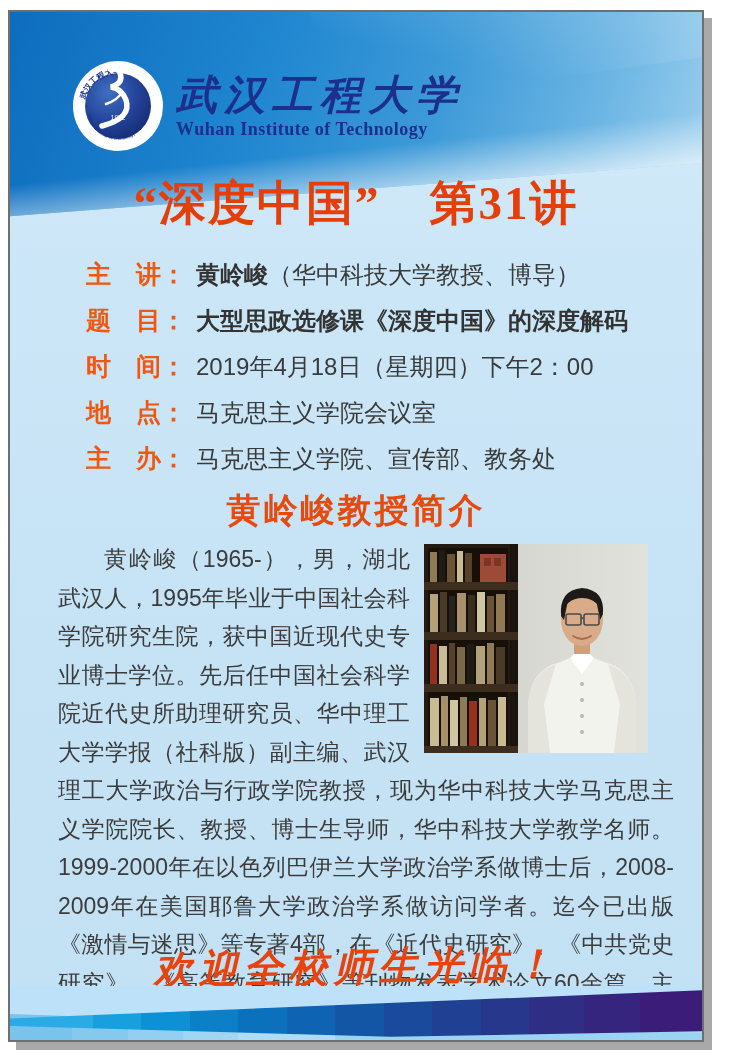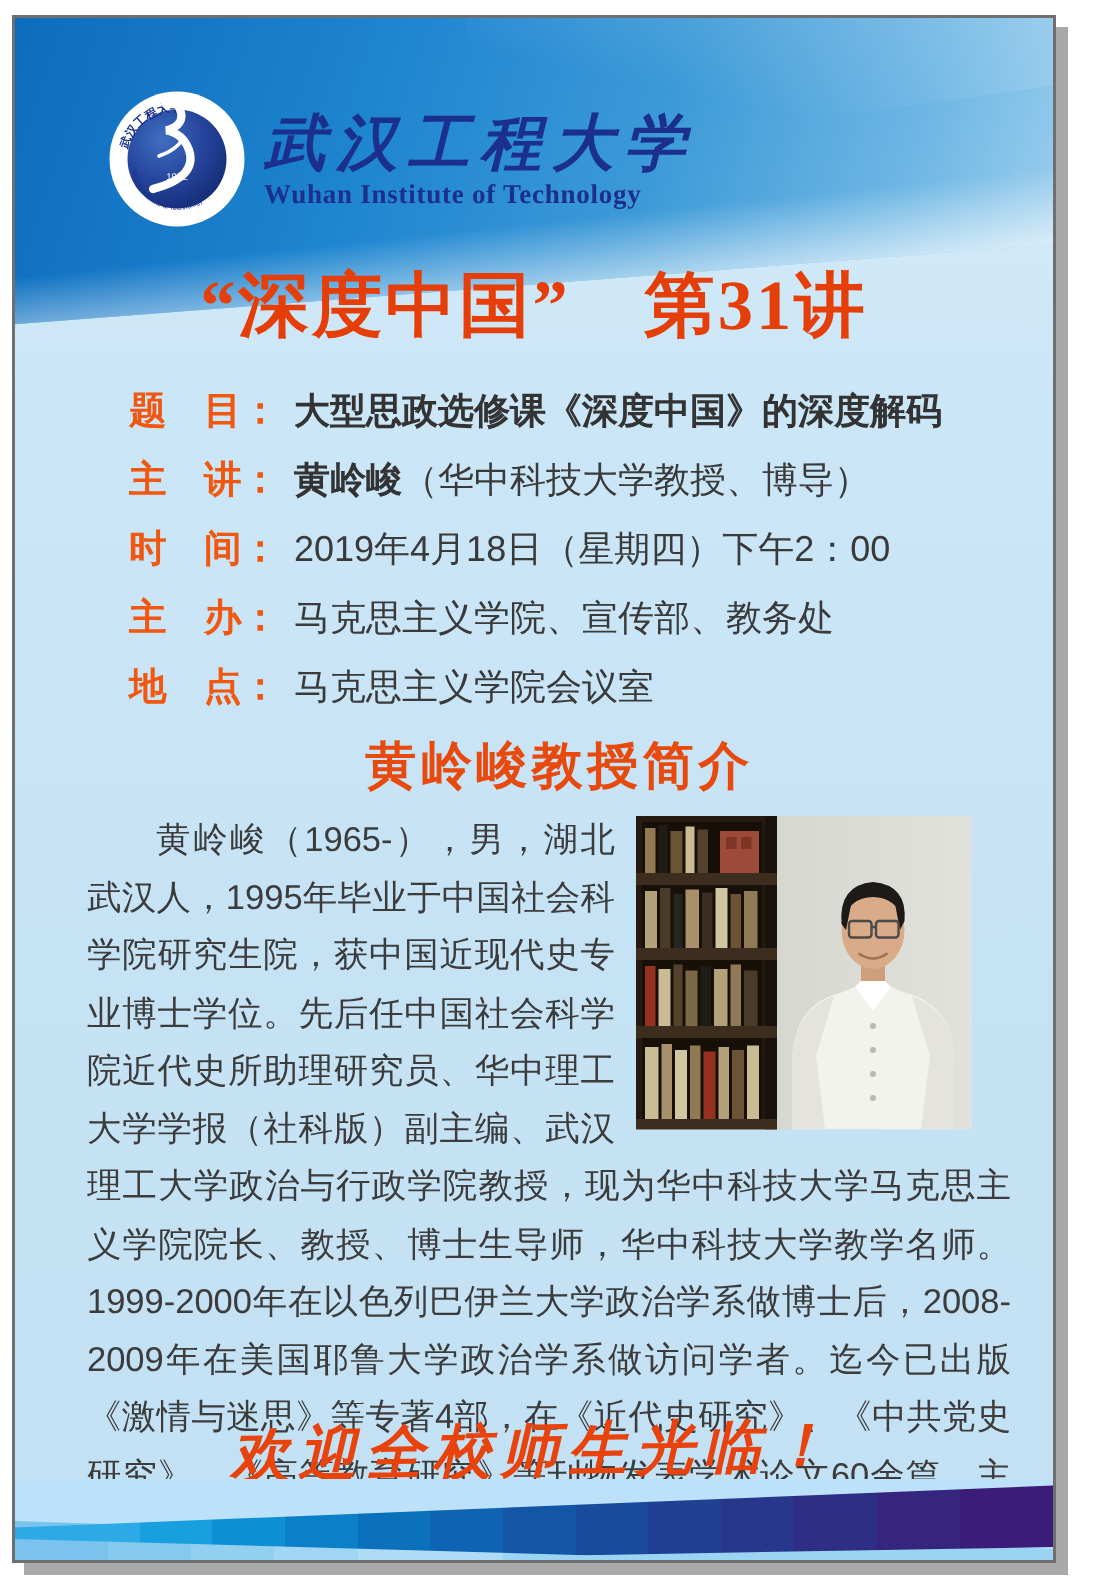"题 目： 大型思政选修课《深度中国》的深度解码" div.detail-row { order: before "主 讲： 黄岭峻（华中科技大学教授、博导）" -> after "主 讲： 黄岭峻（华中科技大学教授、博导）" }
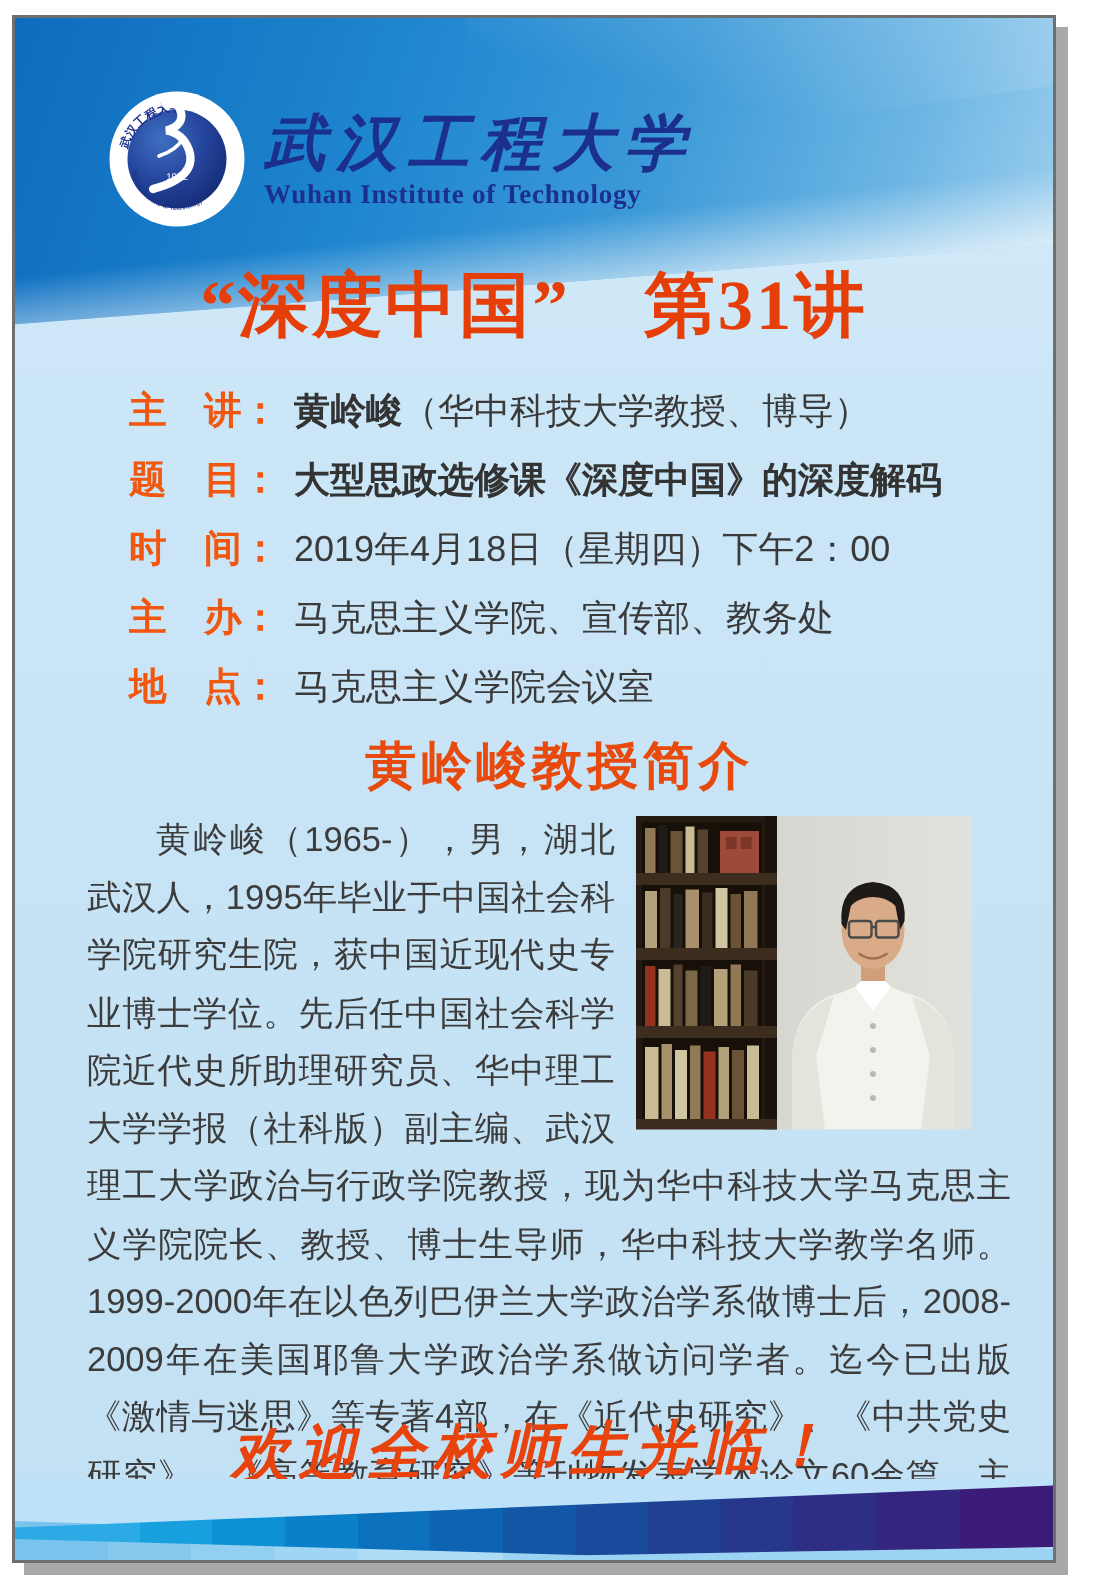"主 办： 马克思主义学院、宣传部、教务处" div.detail-row { order: before "地 点： 马克思主义学院会议室" -> after "地 点： 马克思主义学院会议室" }
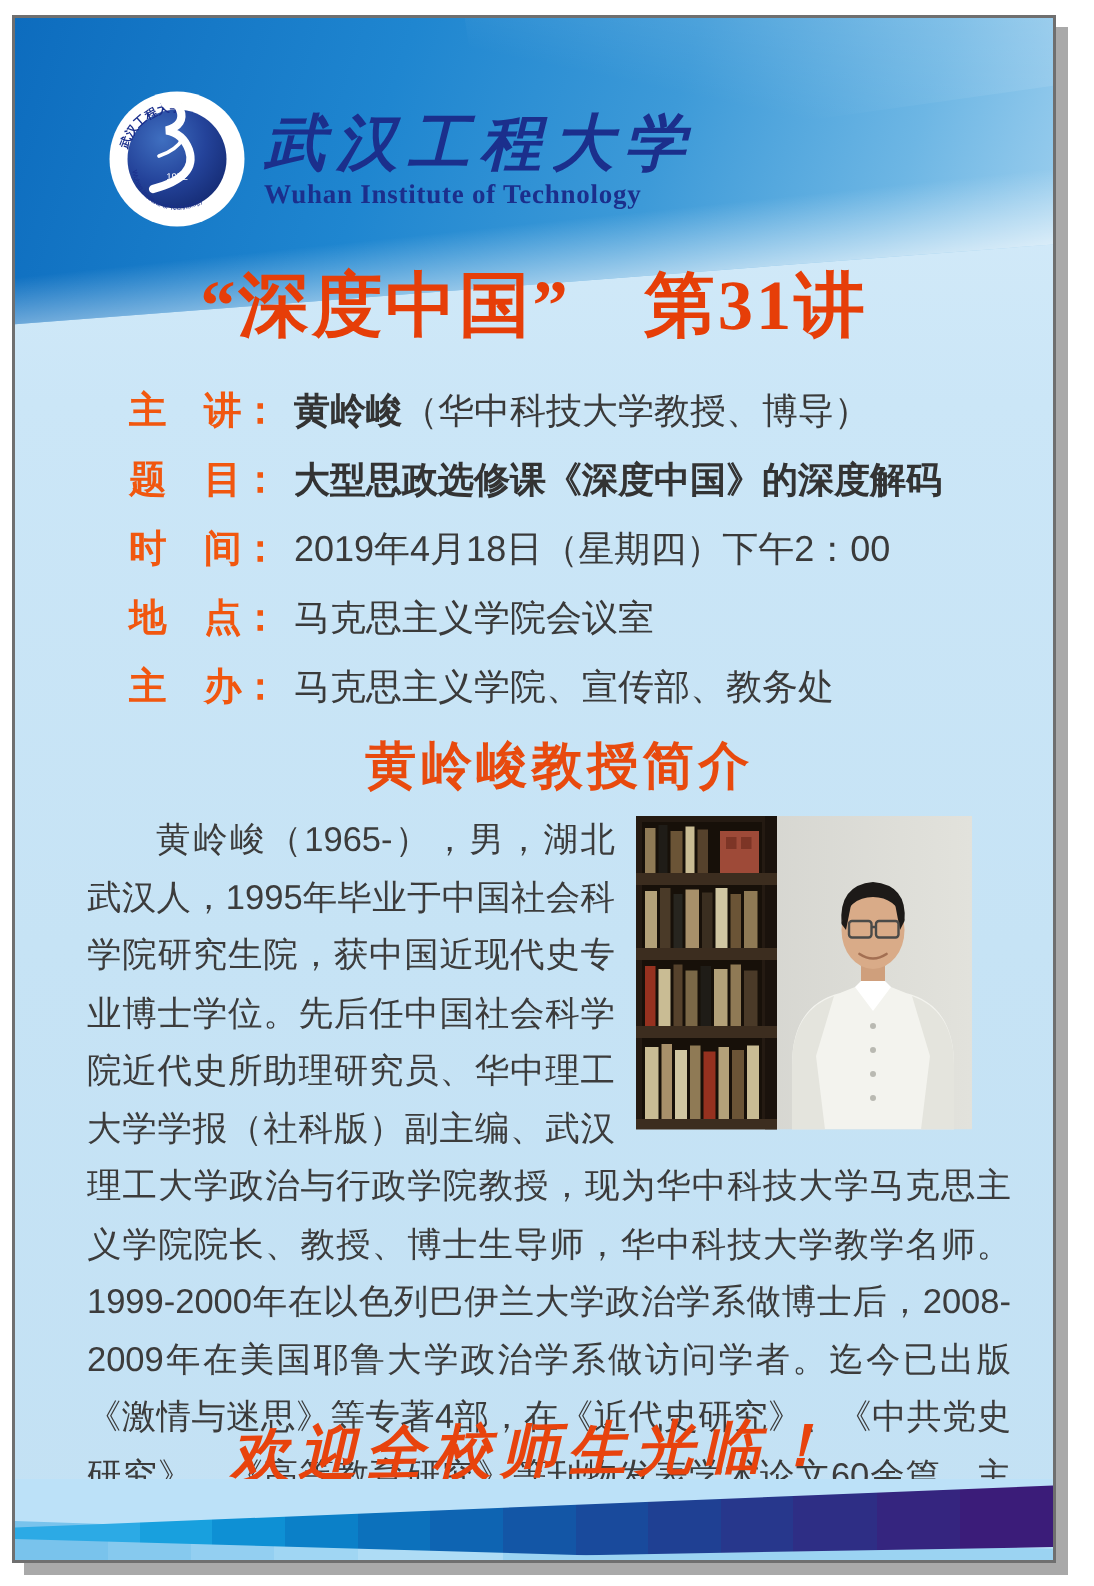"黄岭峻教授简介" .profile-heading { left: 17px -> 0 }
